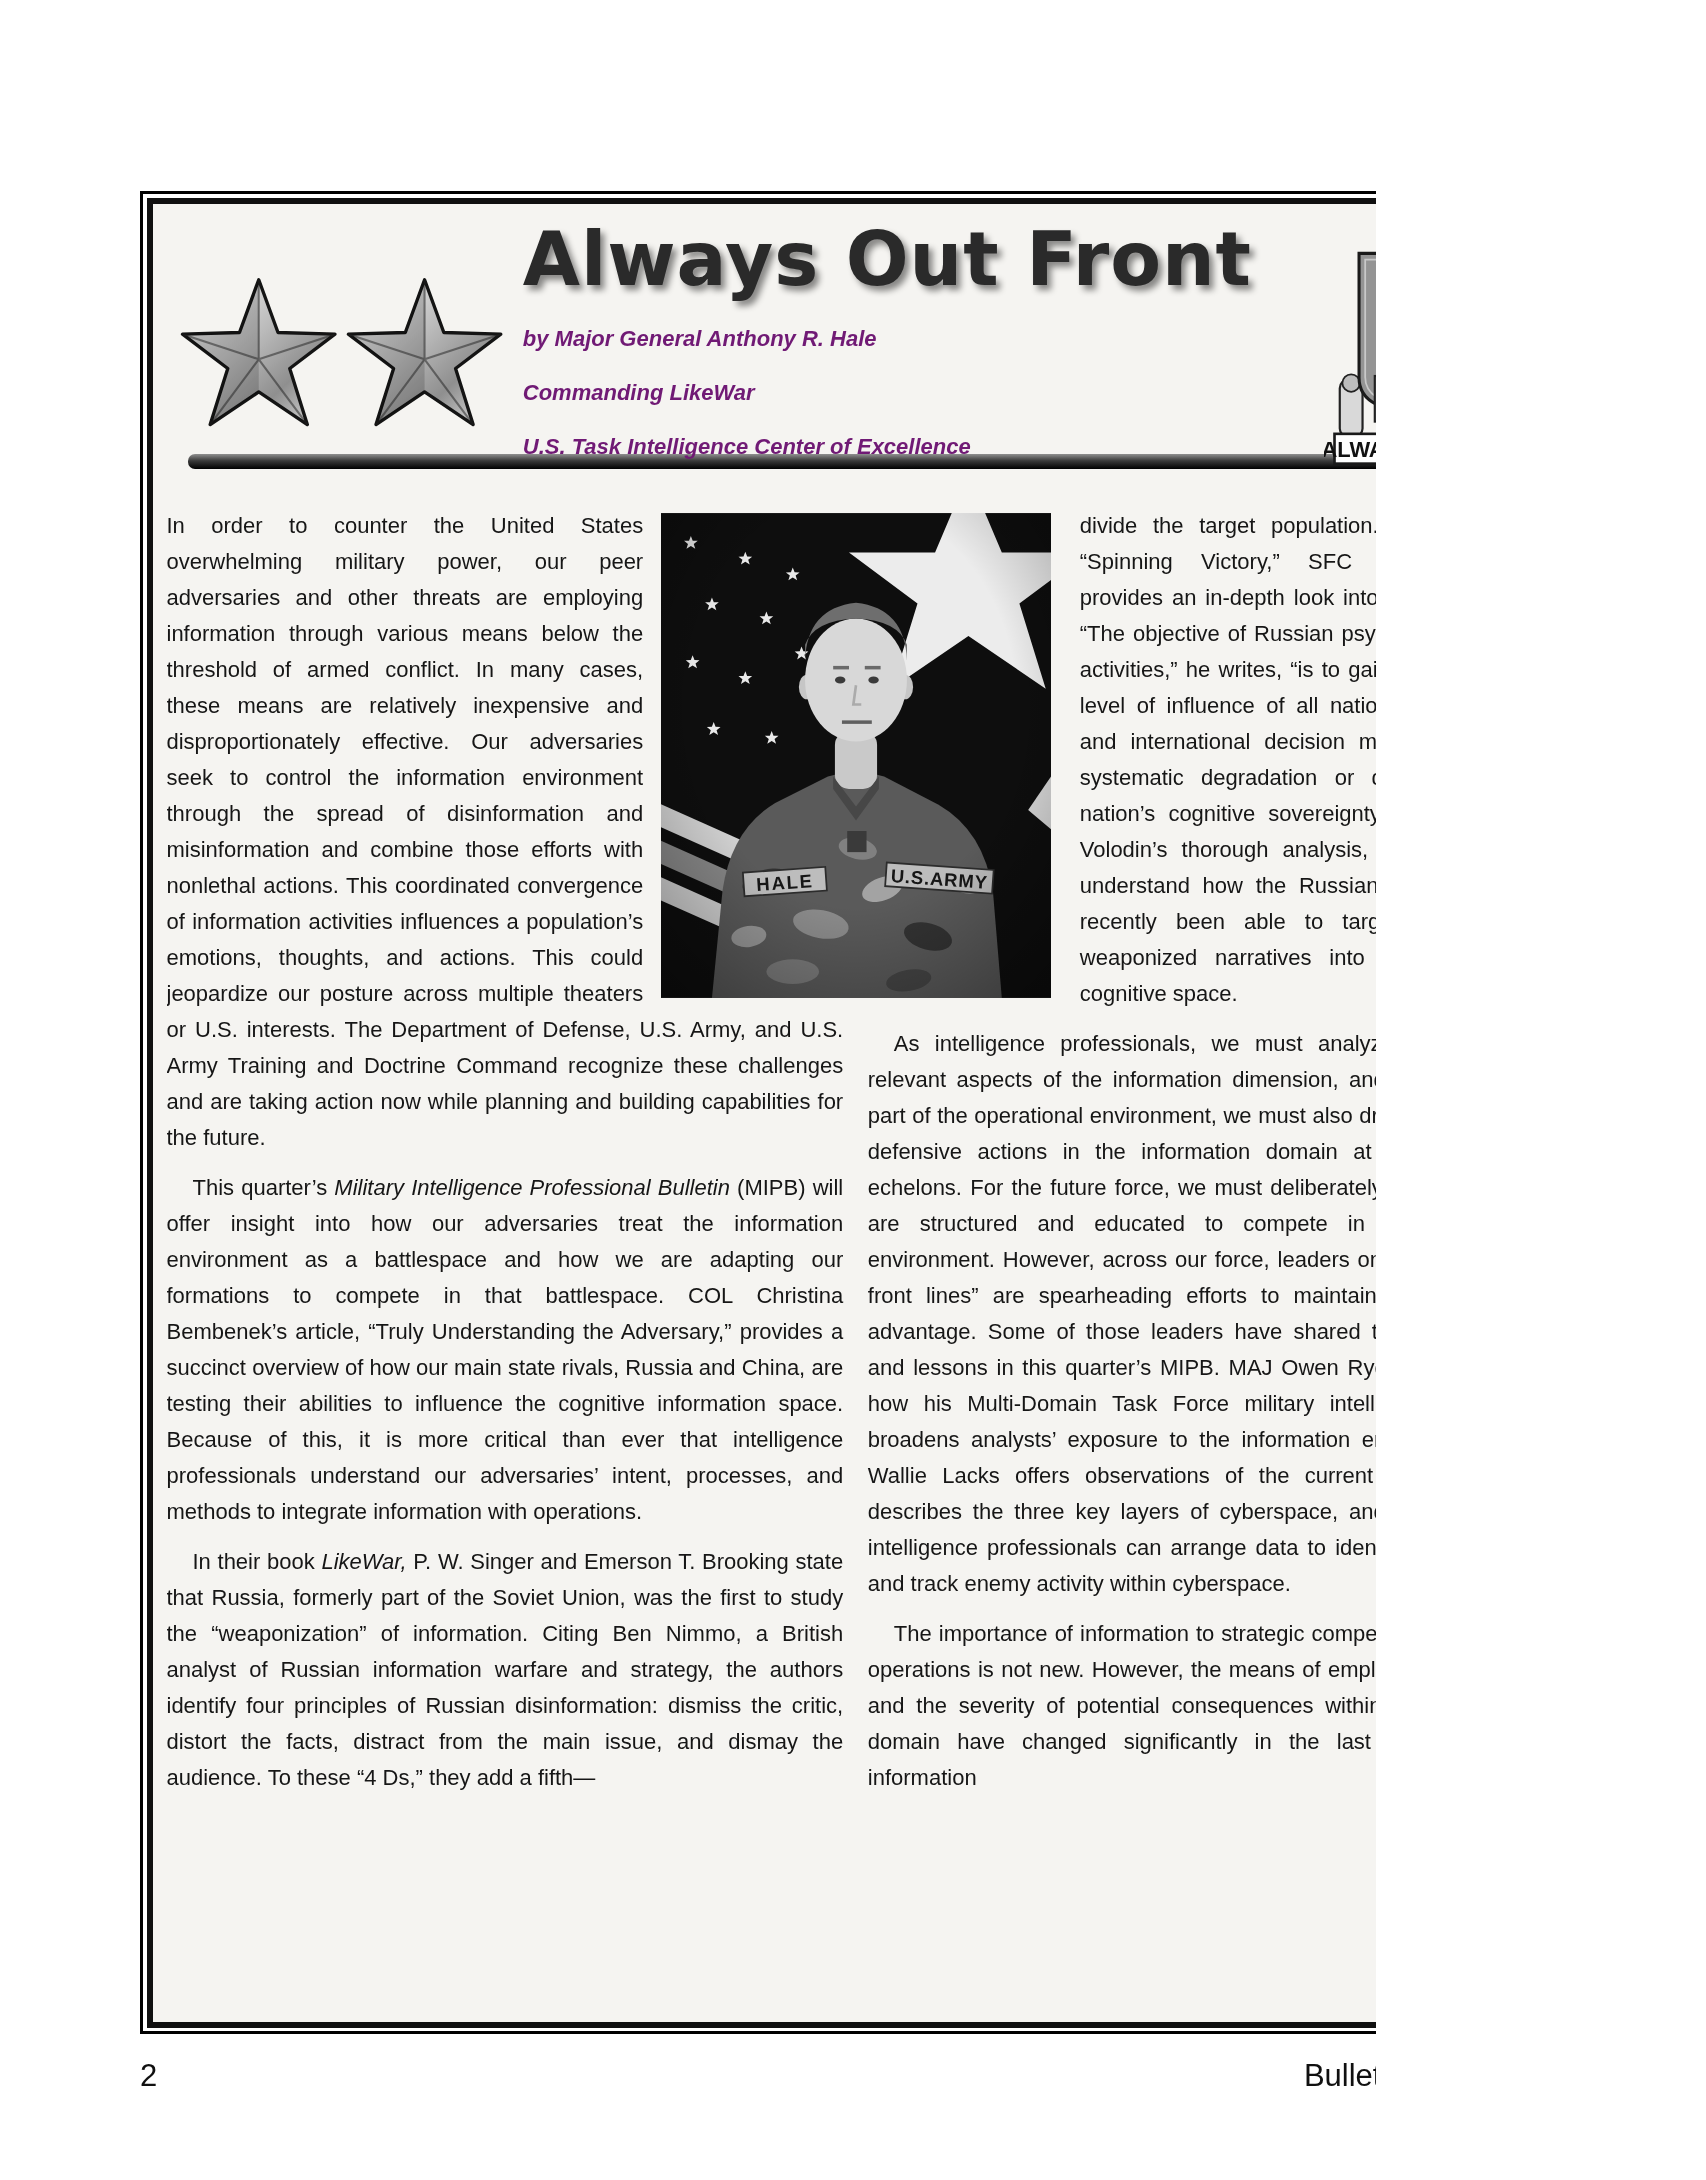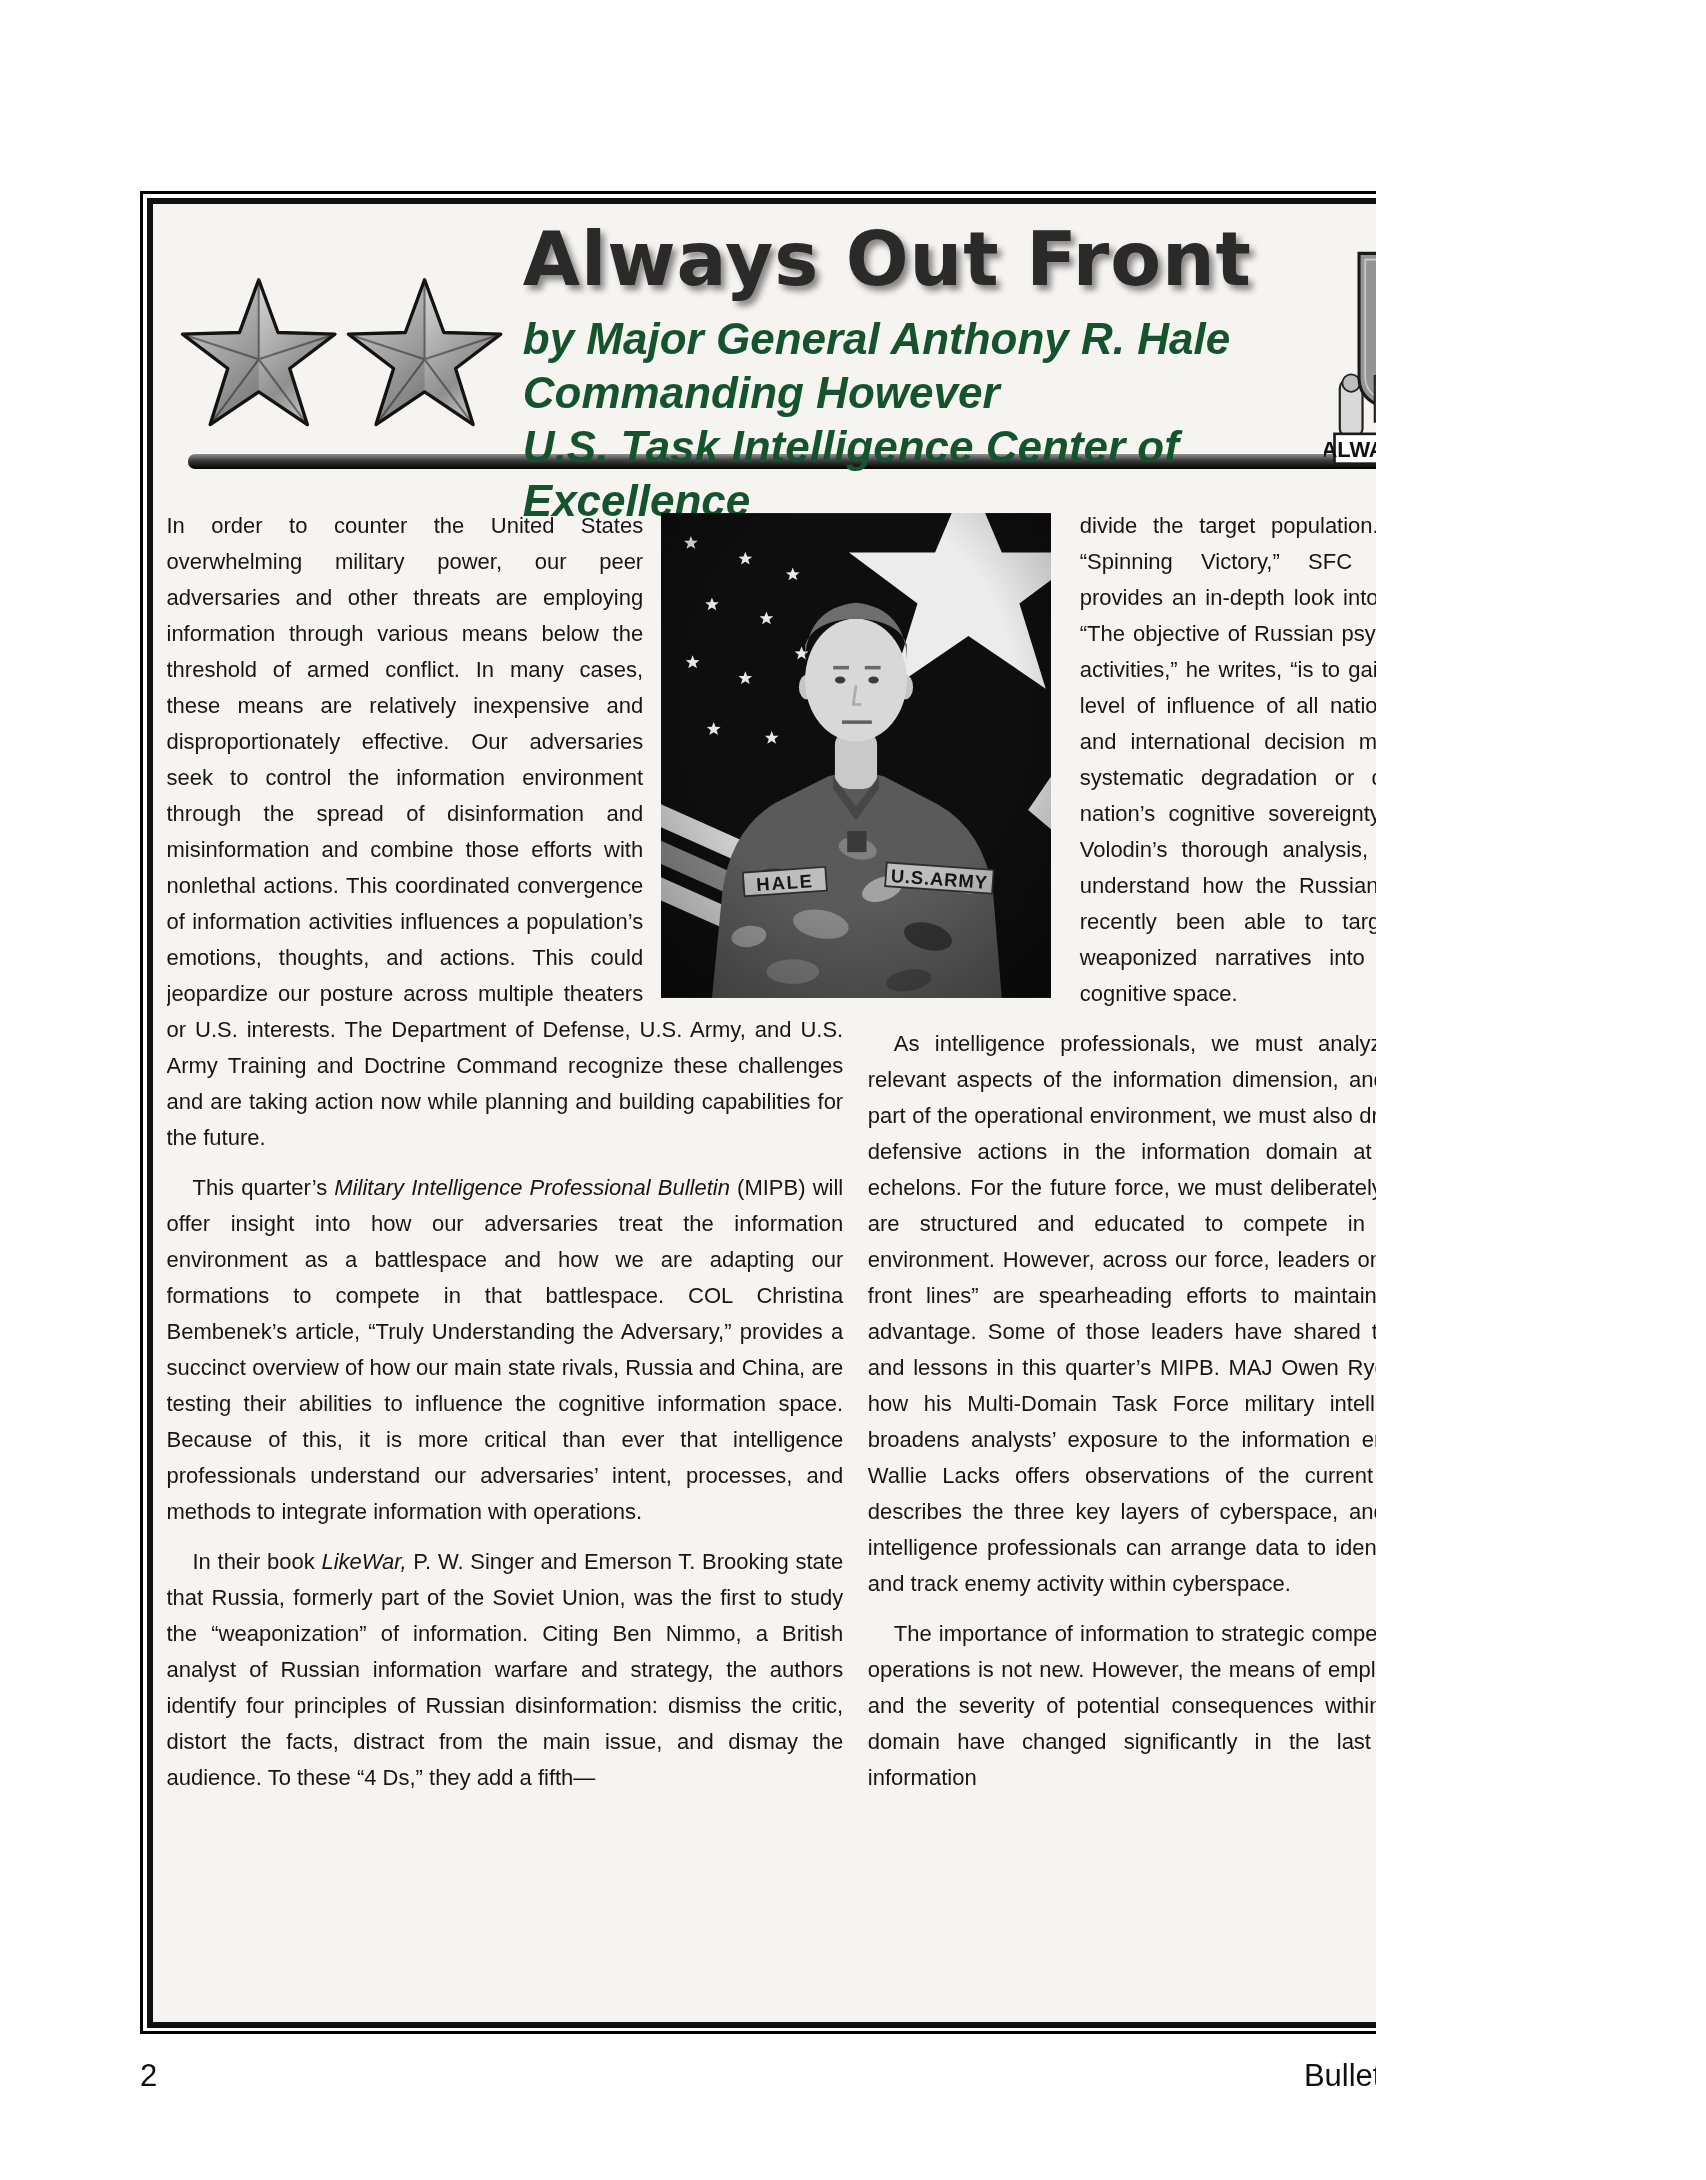"by Major General Anthony R." .byline-line { color: #14532d -> #701a75; font-size: 44px -> 22px }
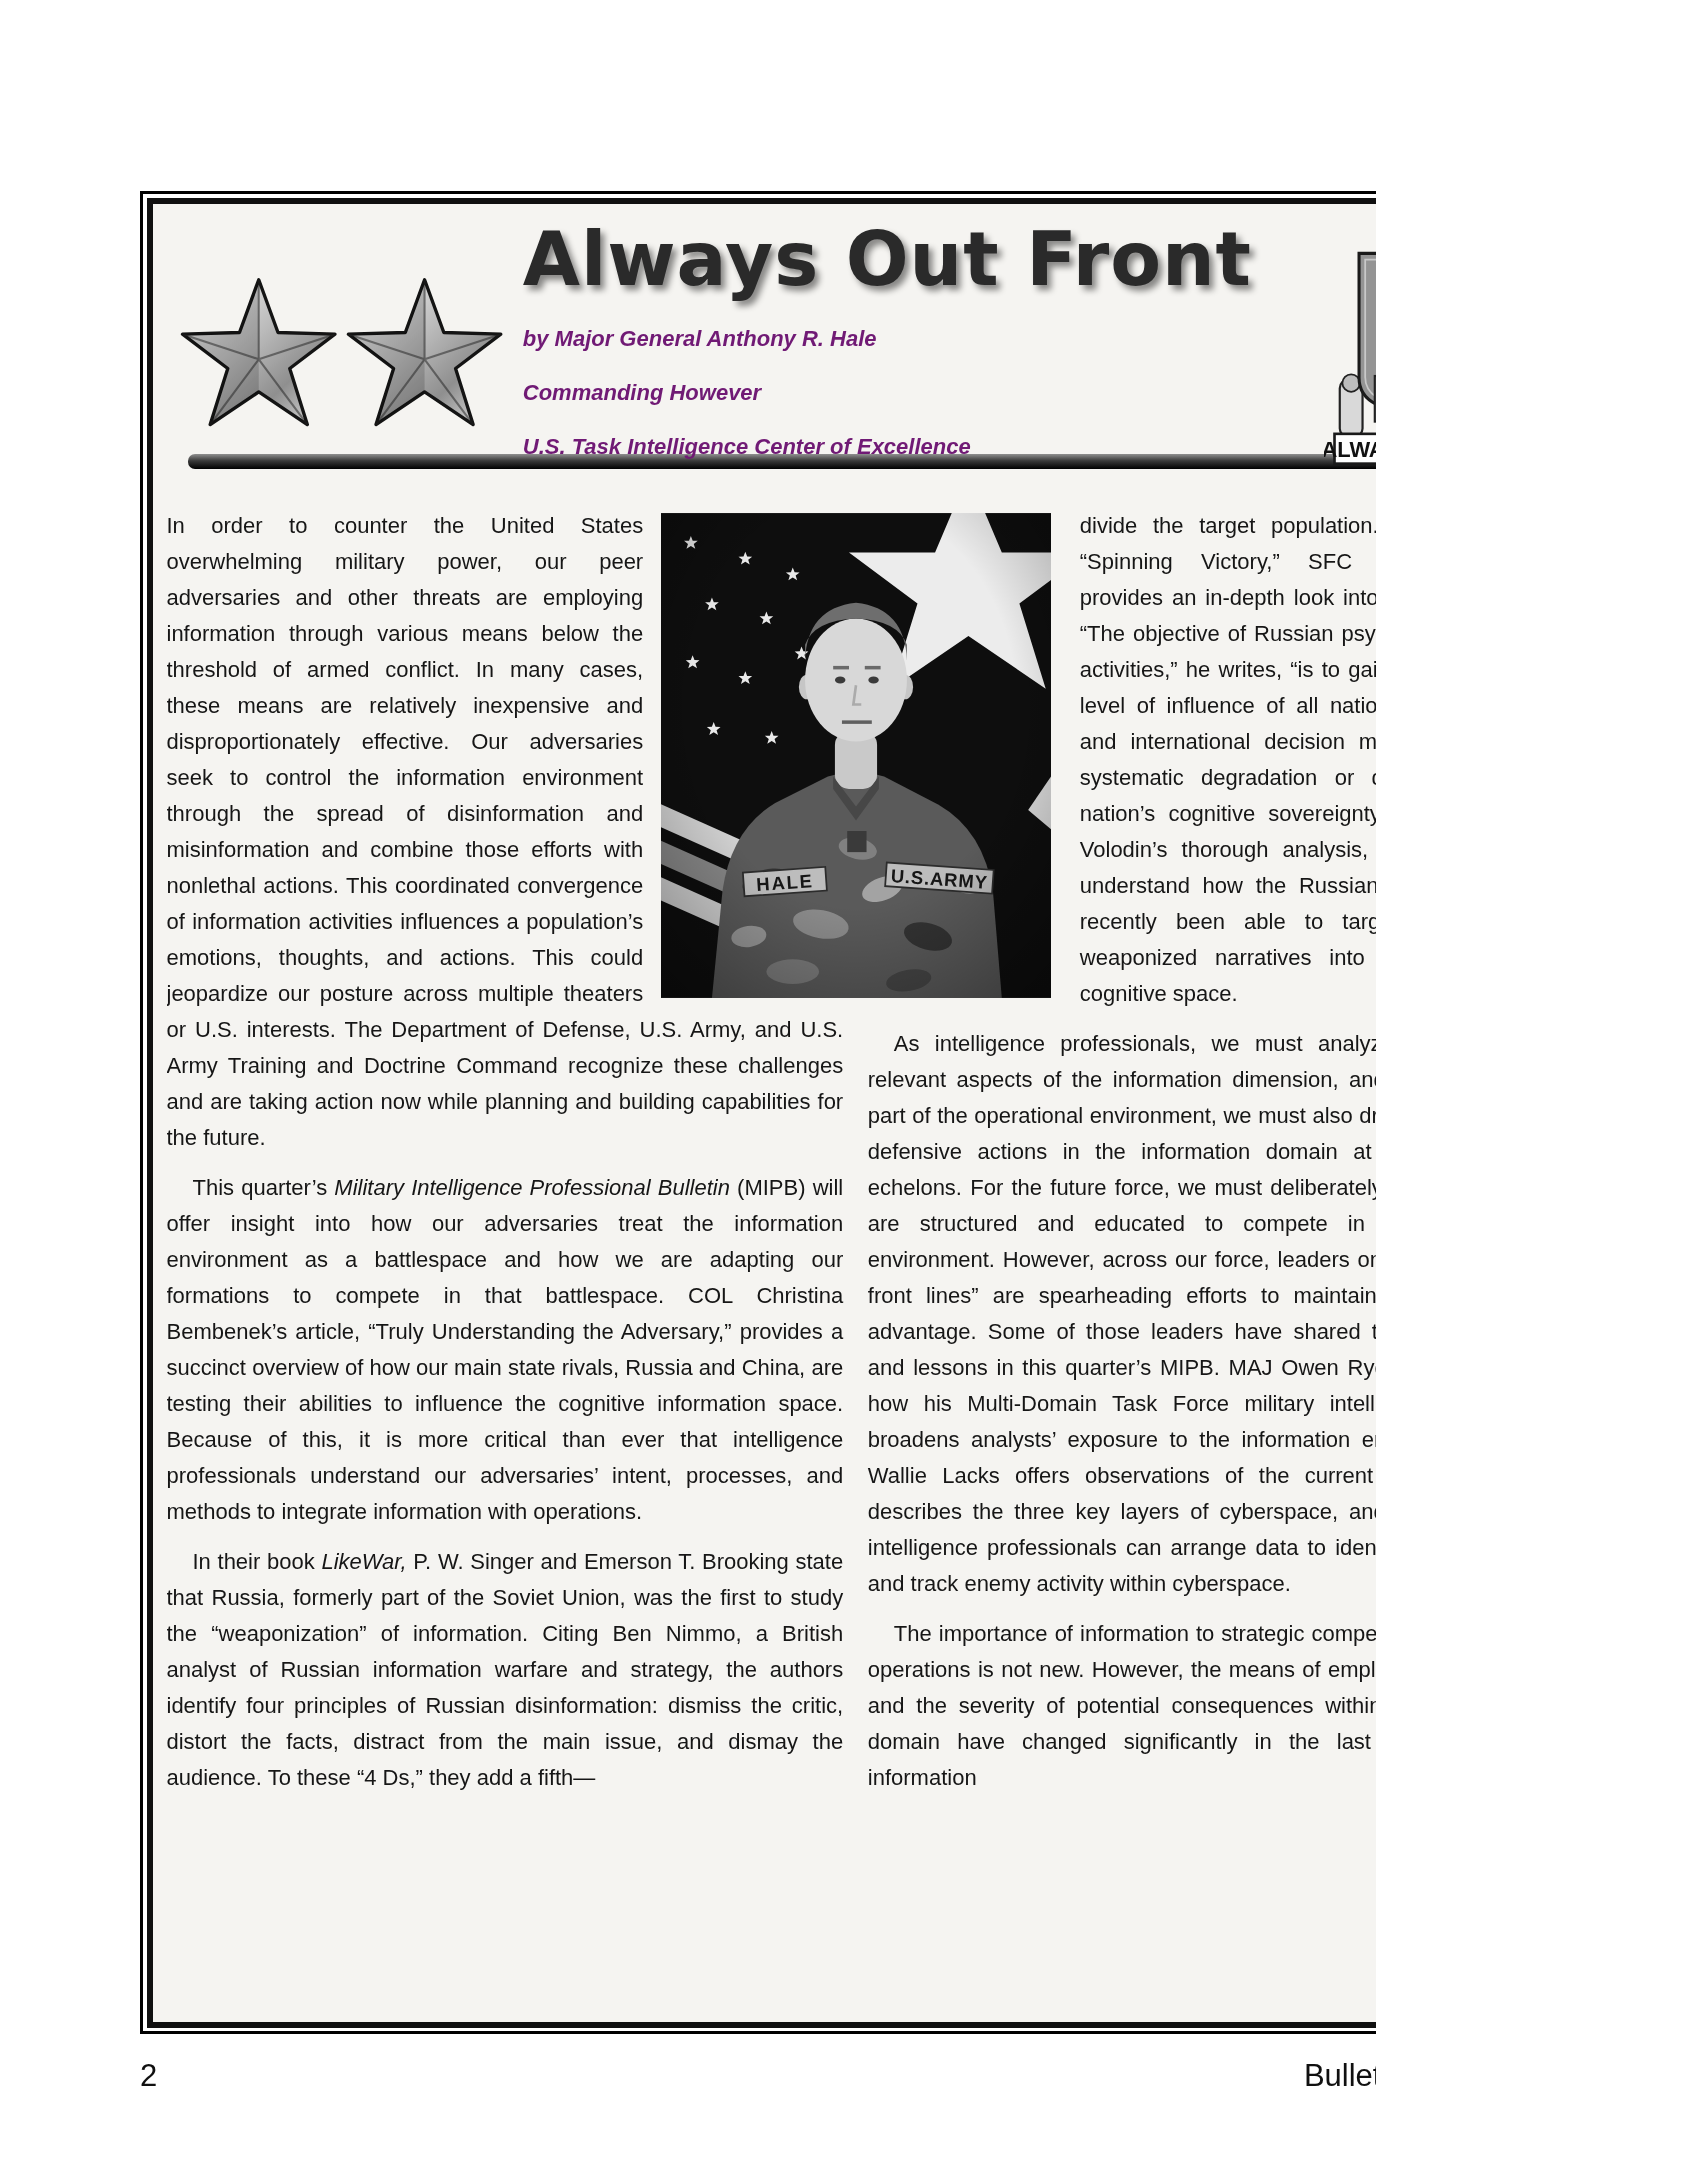"Commanding However" div.byline-line { text: However -> LikeWar }
